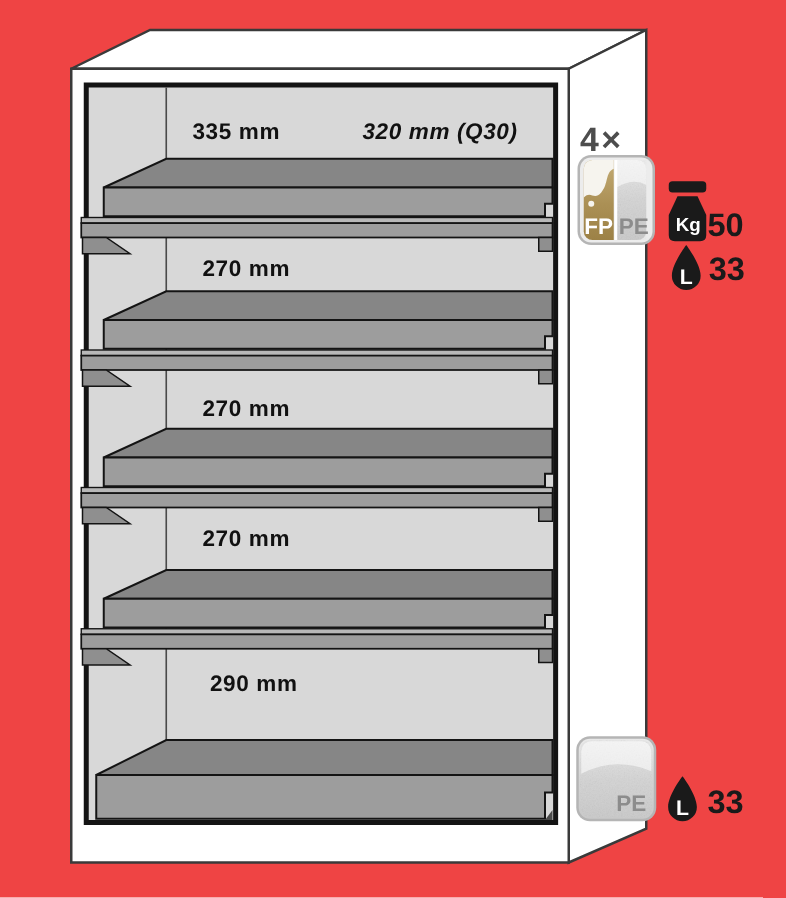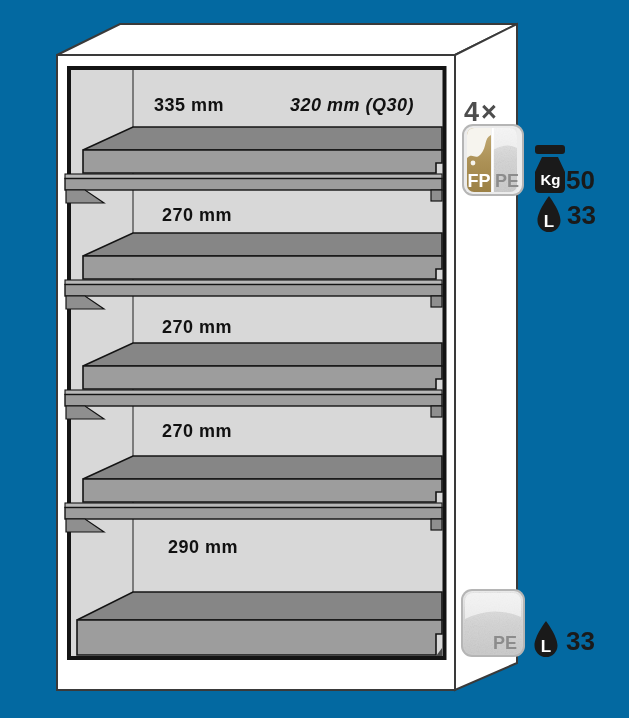"335 mm" .stage { background: #0369a1 -> #ef4444 }
